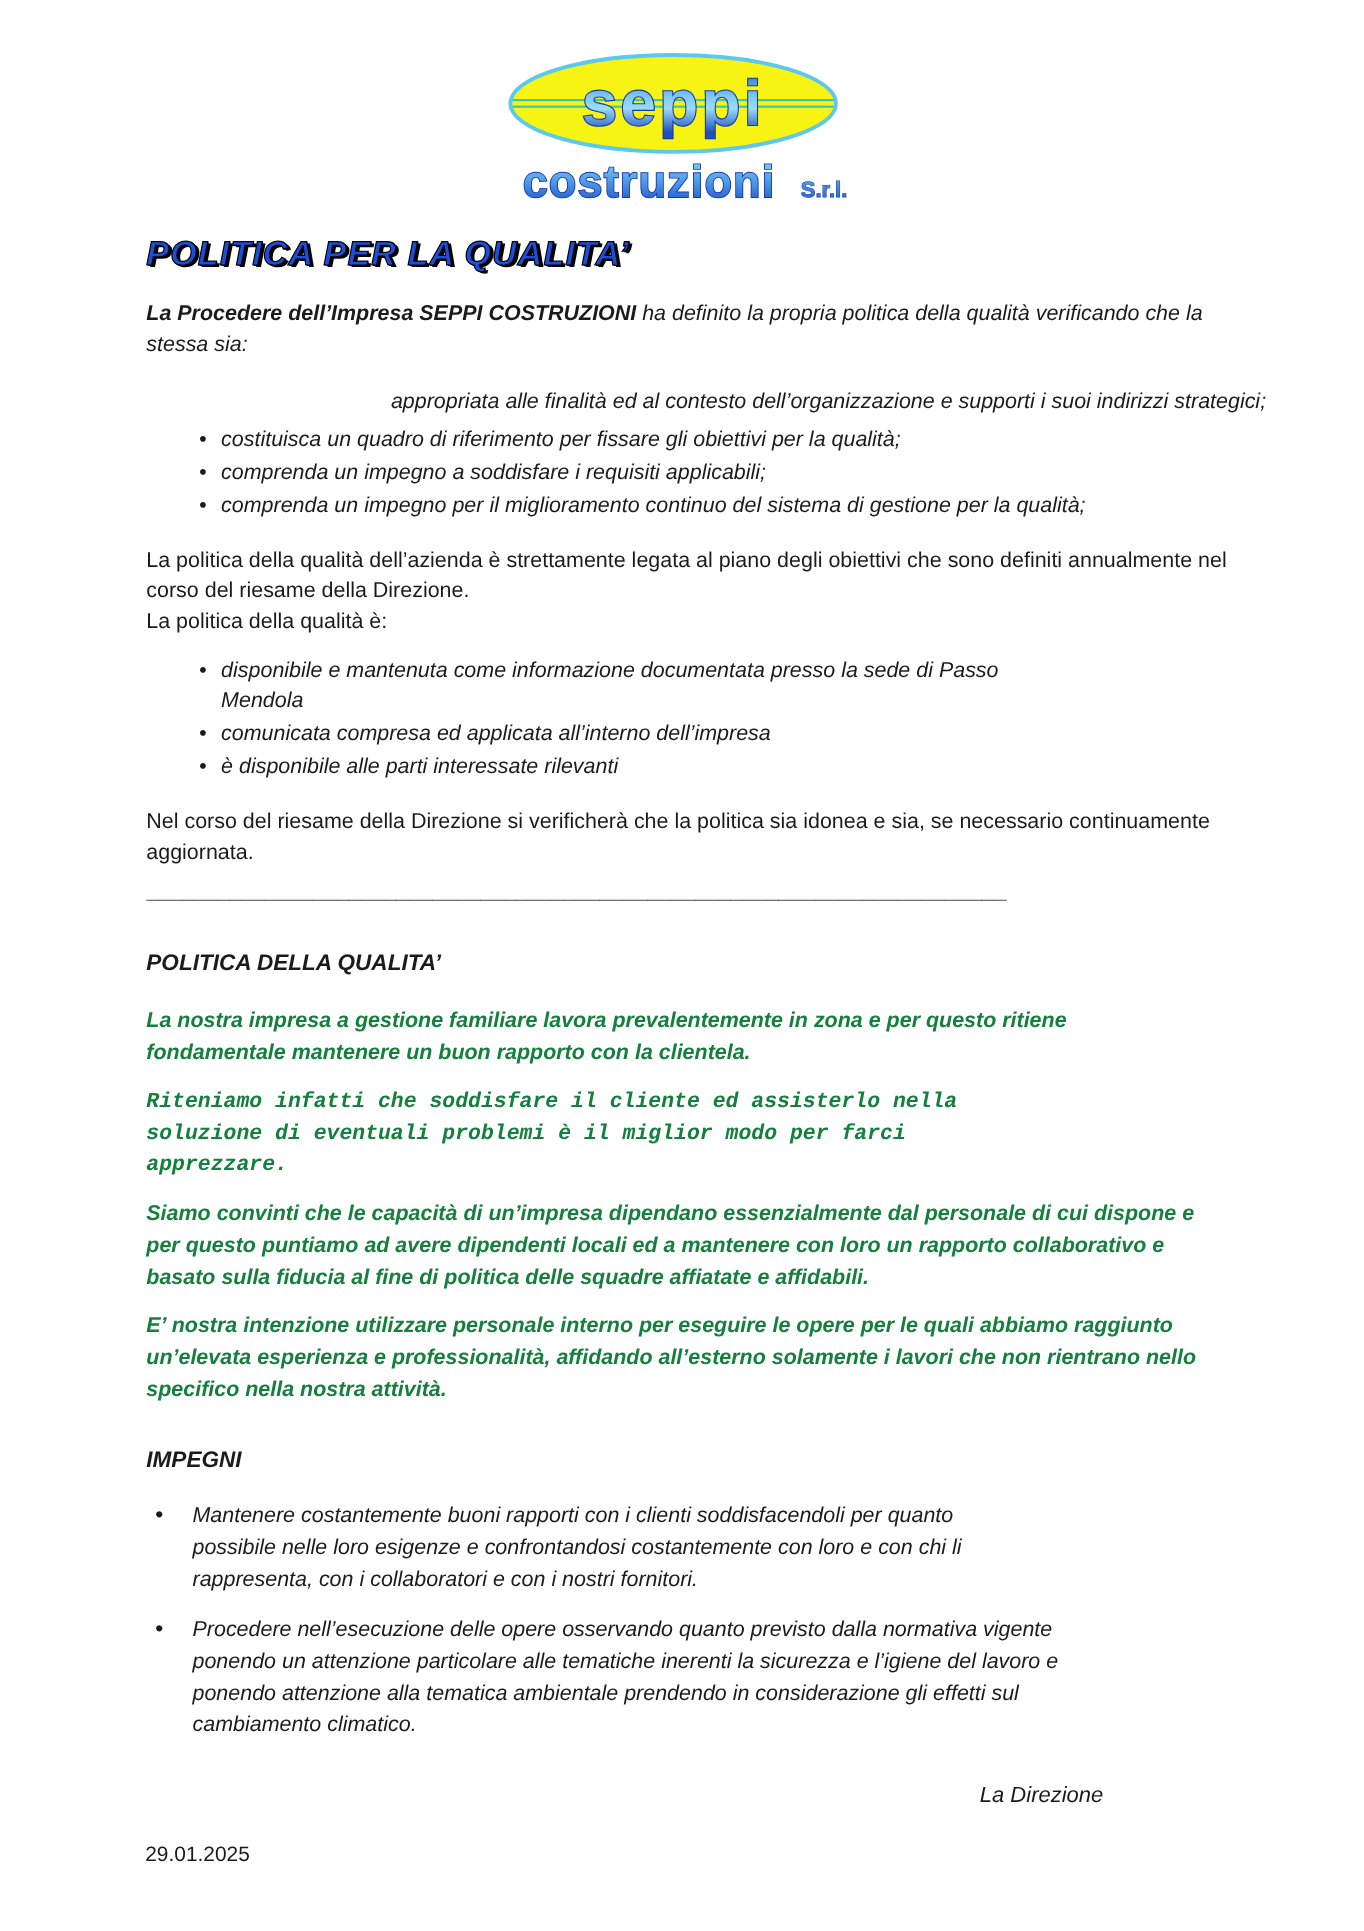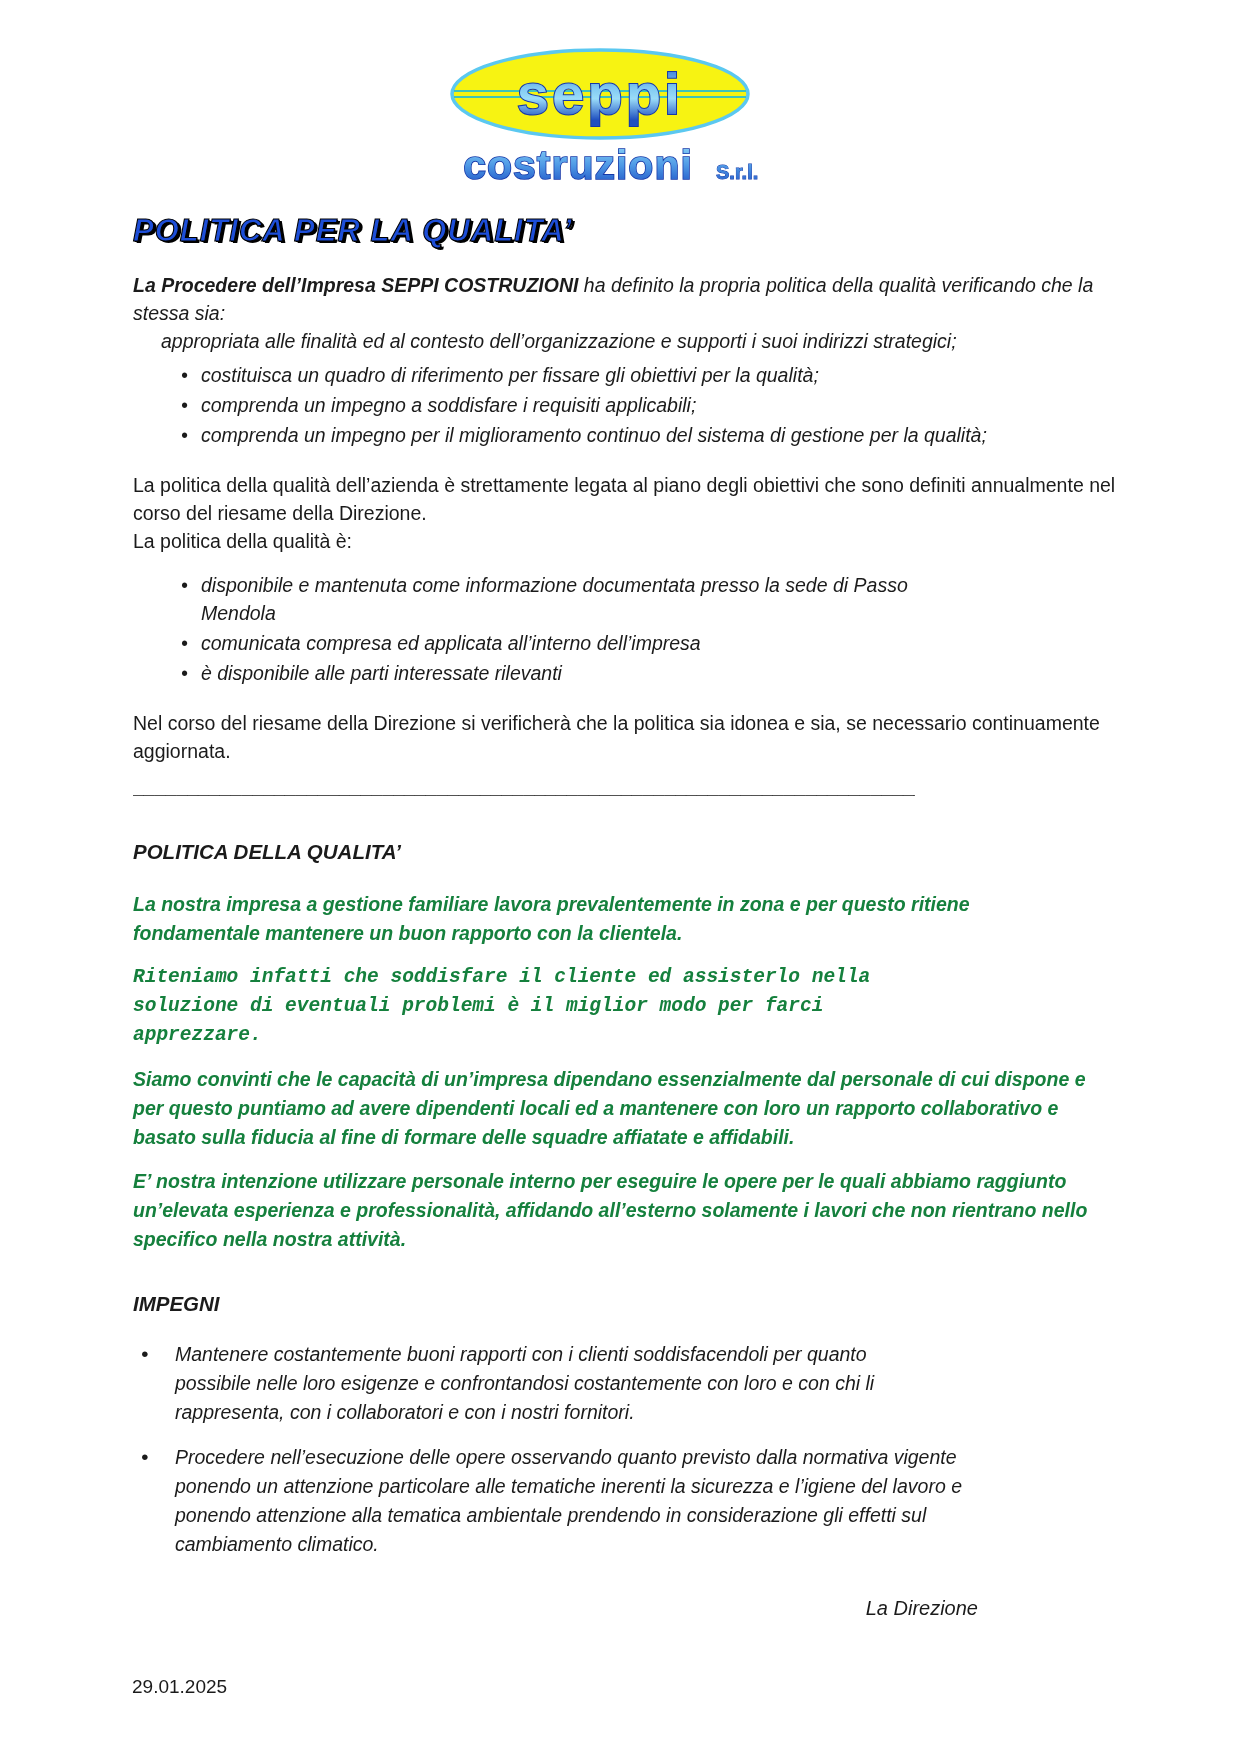"seppi" .page { padding: 46px 114px 0 133px -> 46px 89px 0 133px }
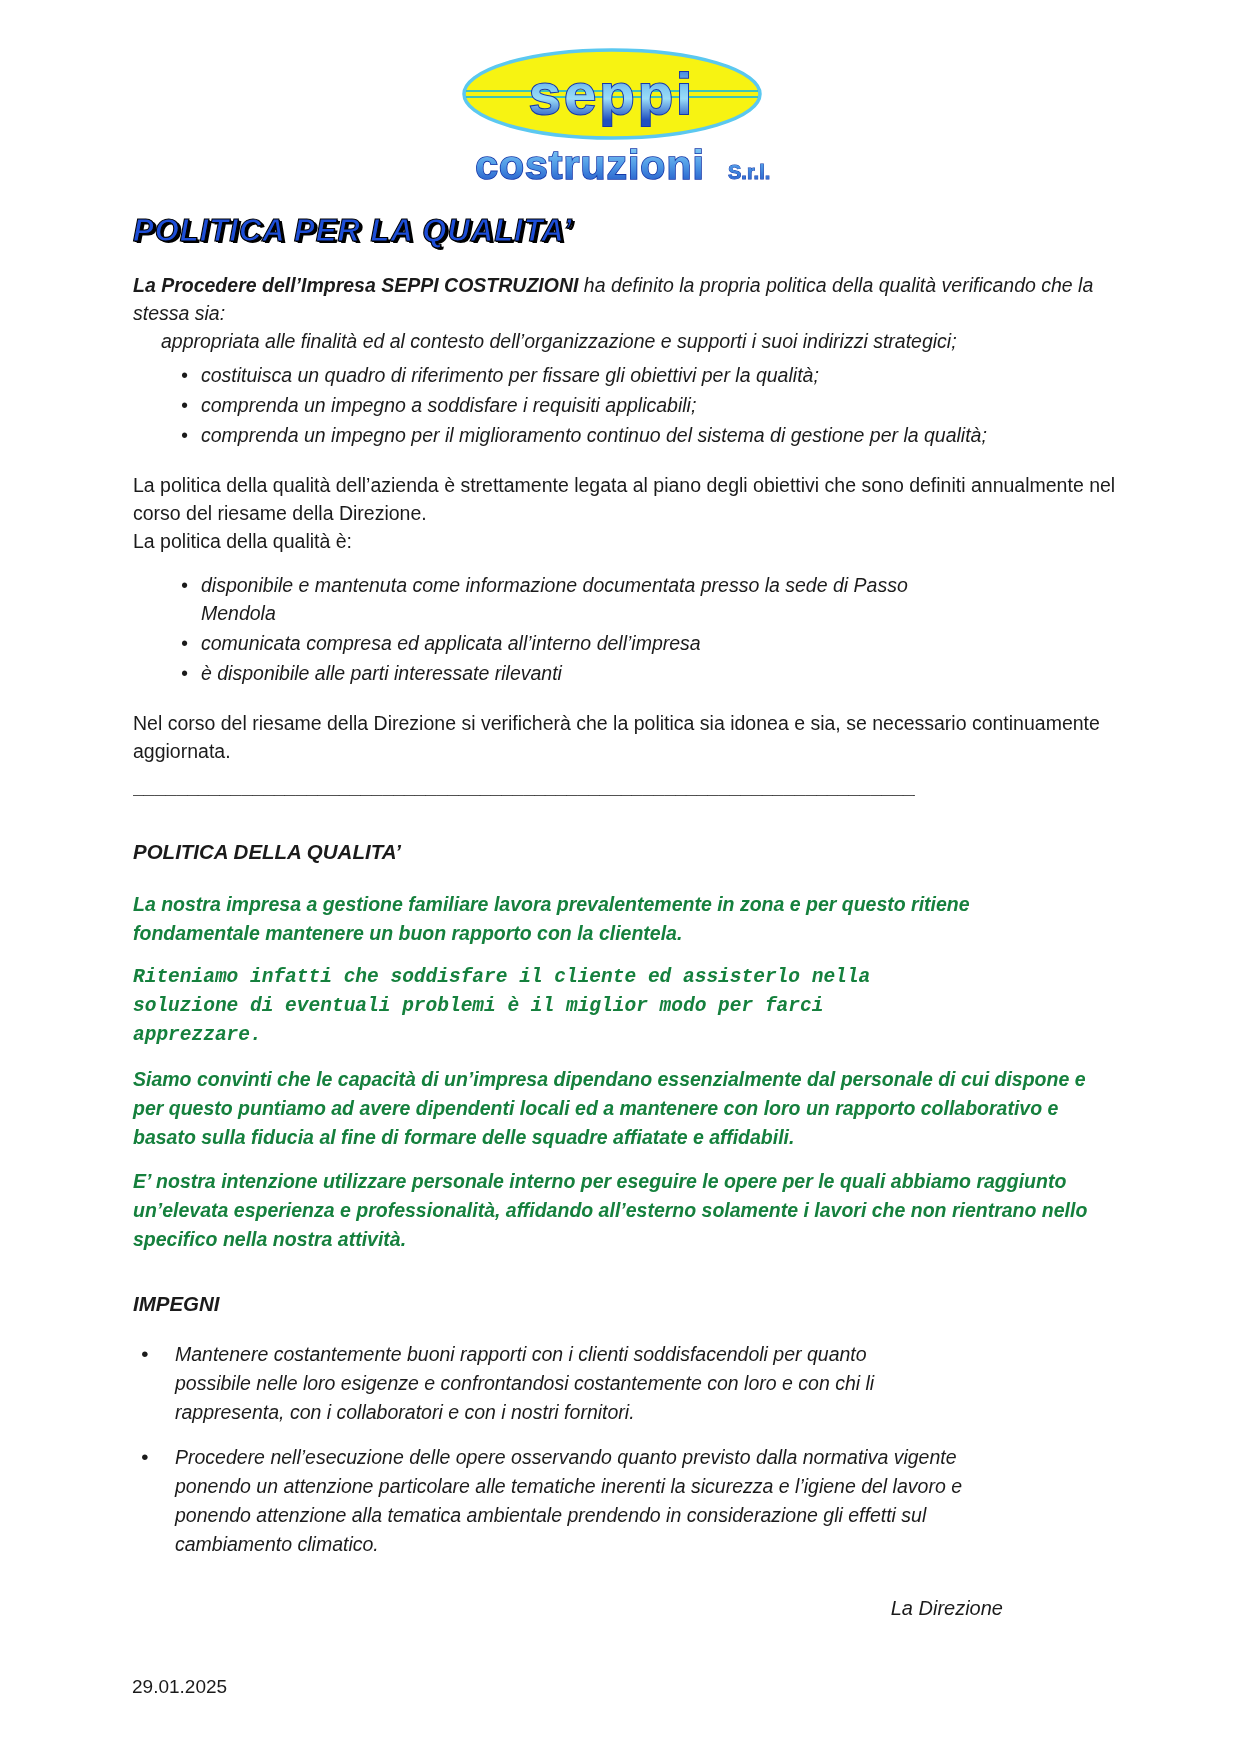"appropriata alle finalità ed al" .hang { margin-top: 0 -> 24px; text-align: none -> right }
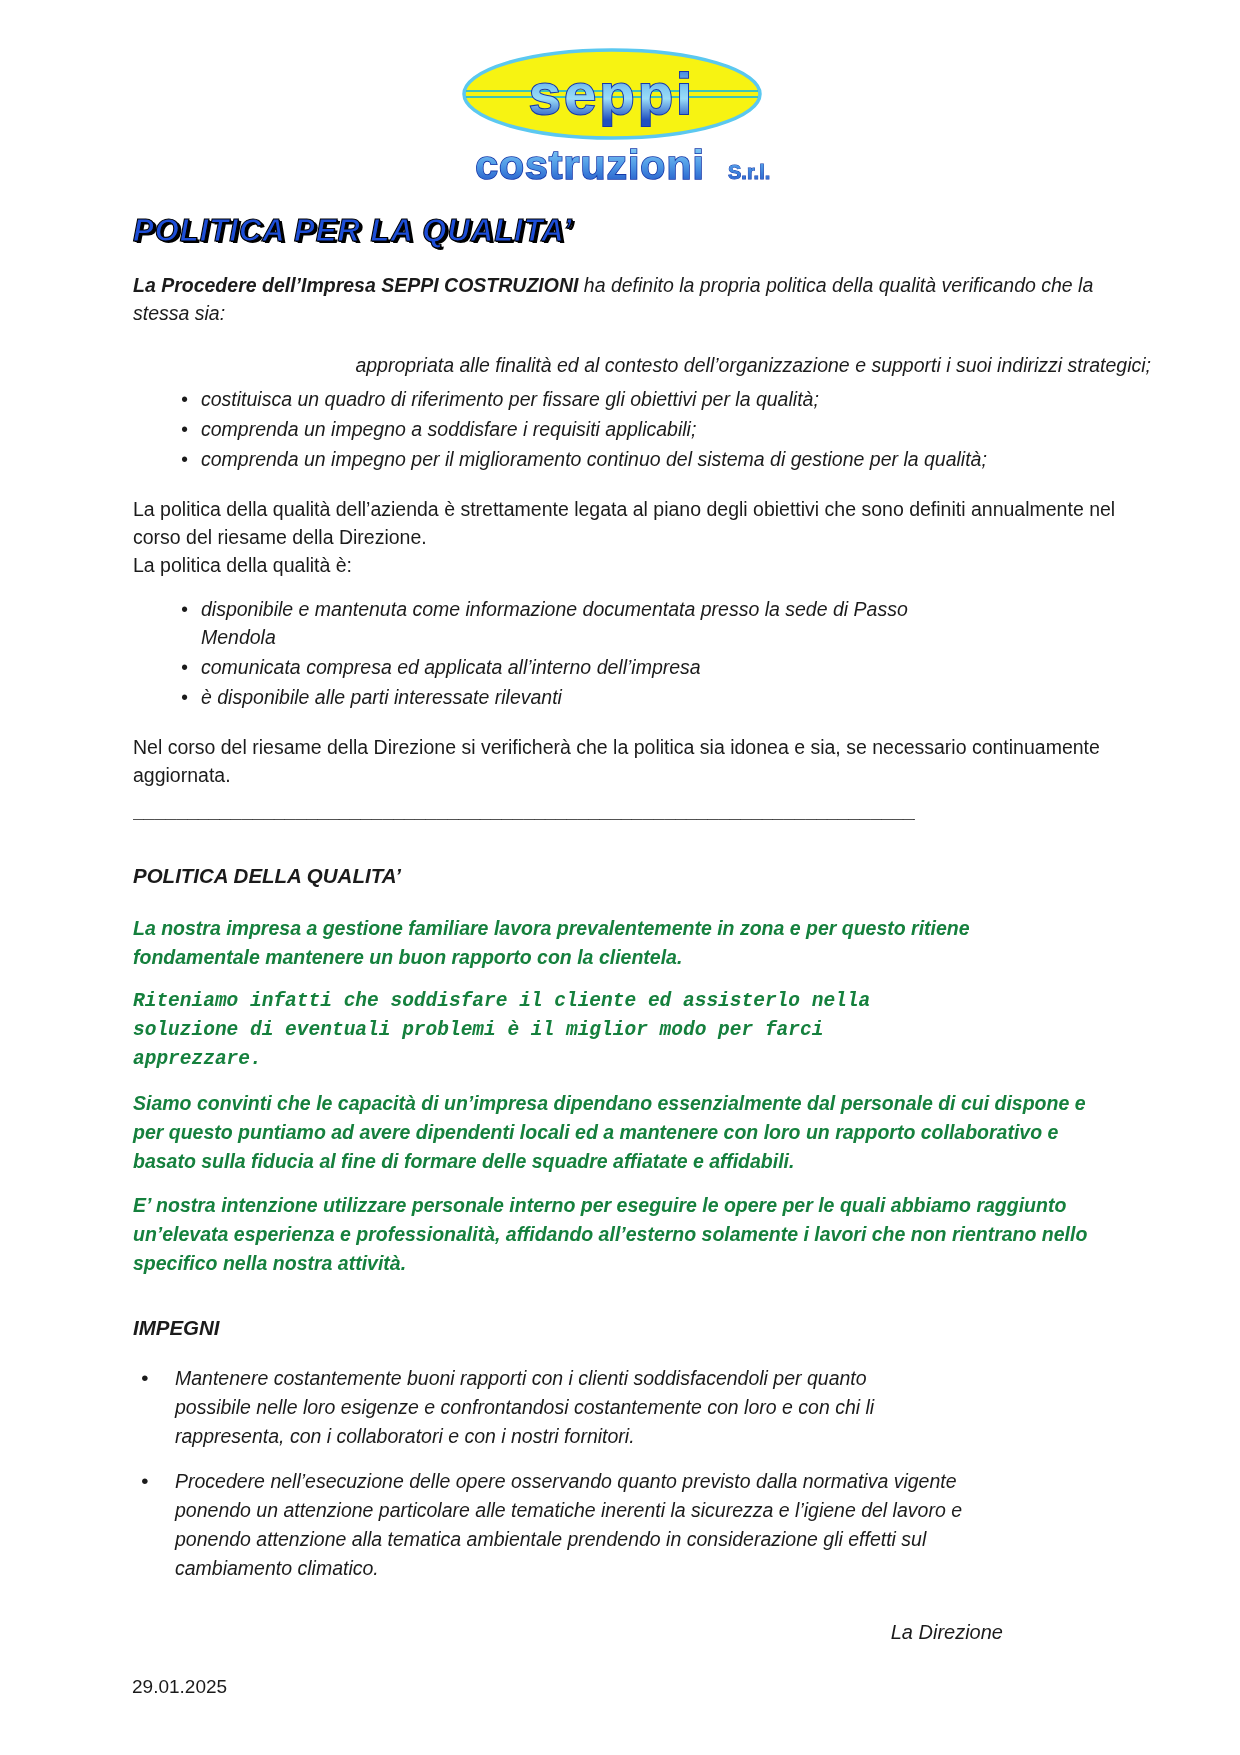"Siamo convinti che le capacità" div.green-para { text: formare -> politica }
